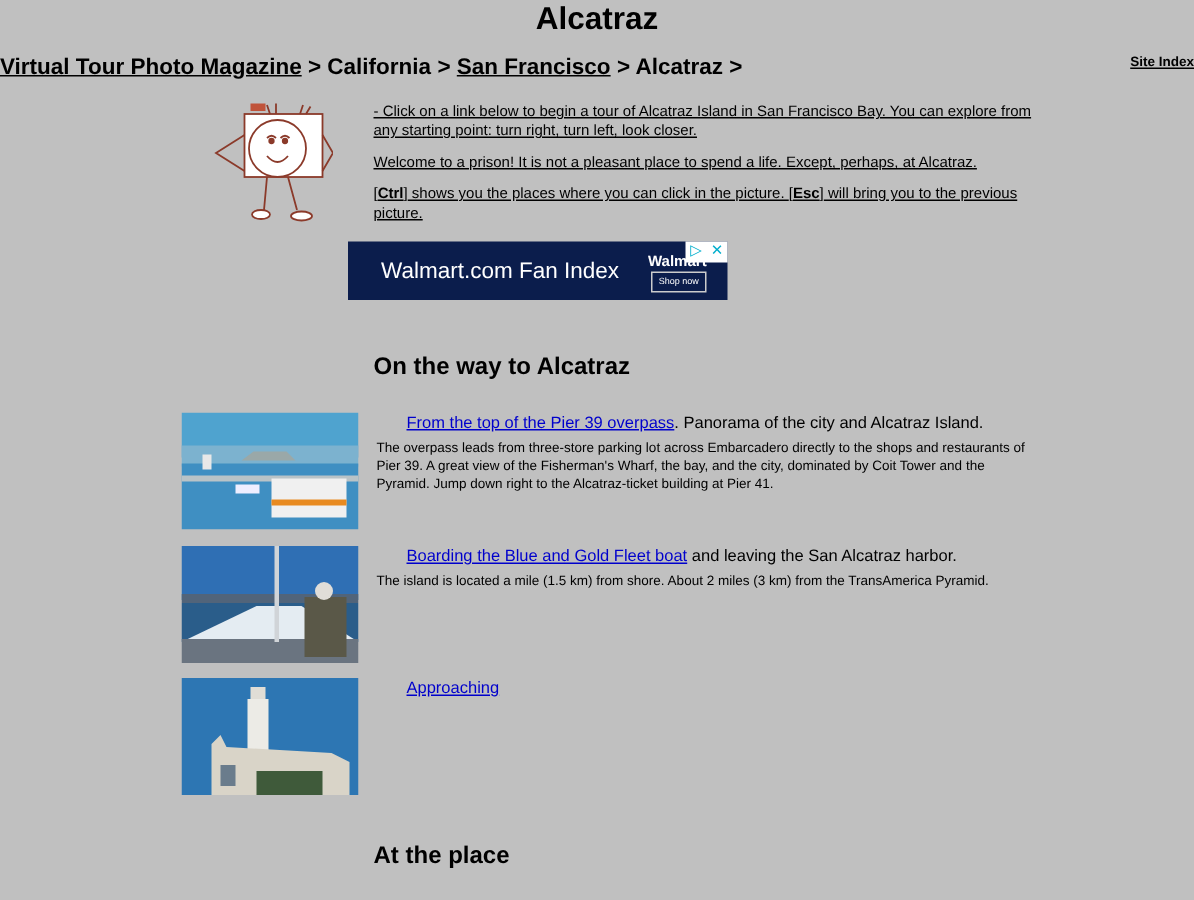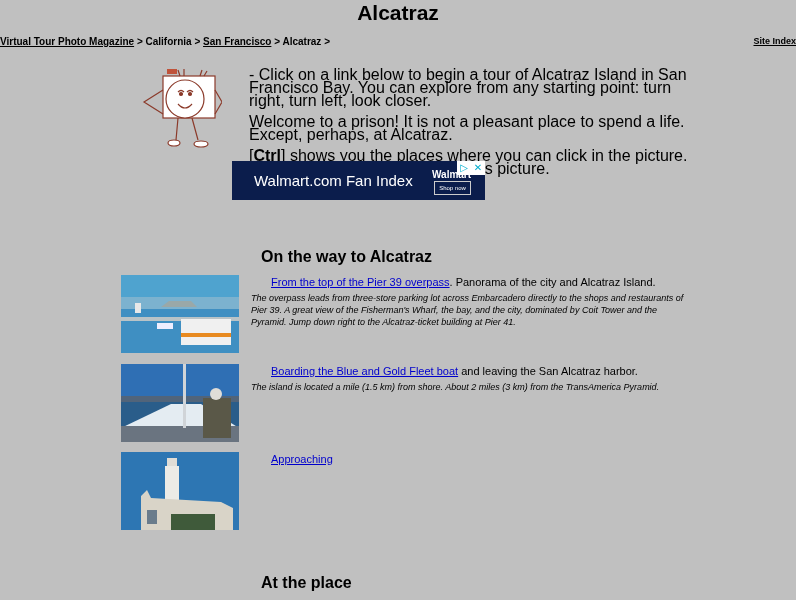"Virtual Tour Photo Magazine >" .crumbs { font-size: 10px -> 15px }
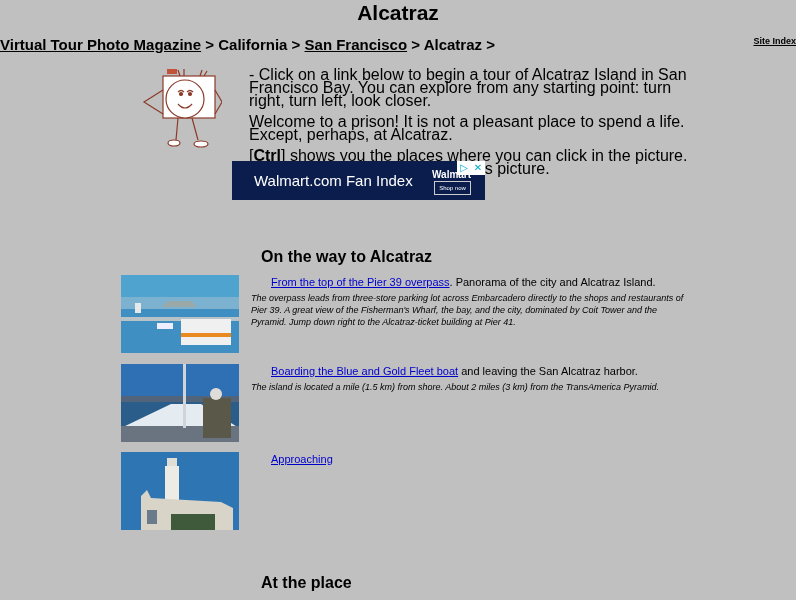"- Click on a link" .intro { font-size: 16px -> 10px; text-decoration: none -> underline }
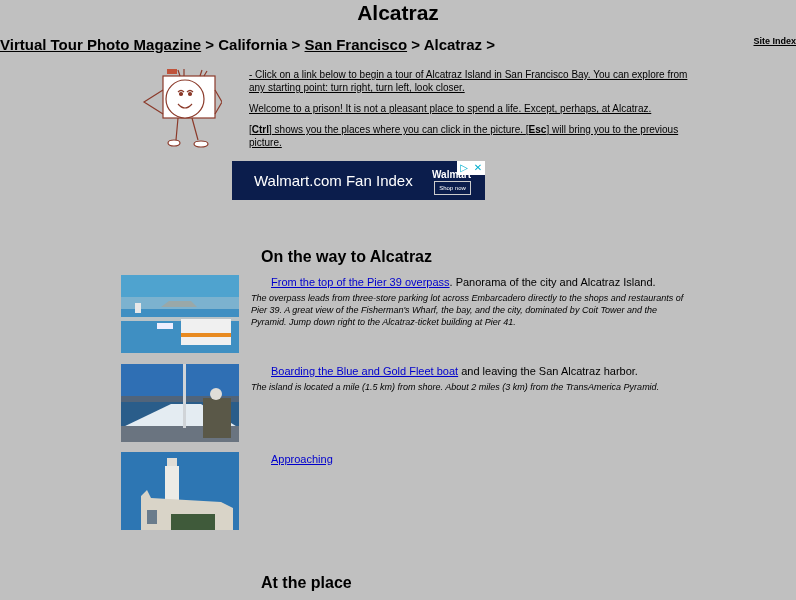"On the way to Alcatraz" h2 { margin: 12px -> 0 }
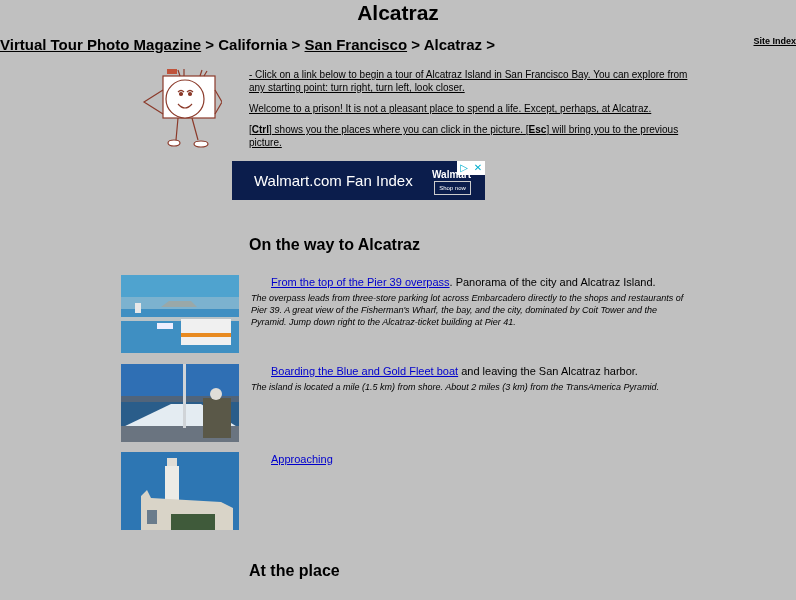"The overpass leads from three-store" .entry .desc { font-style: italic -> none }
